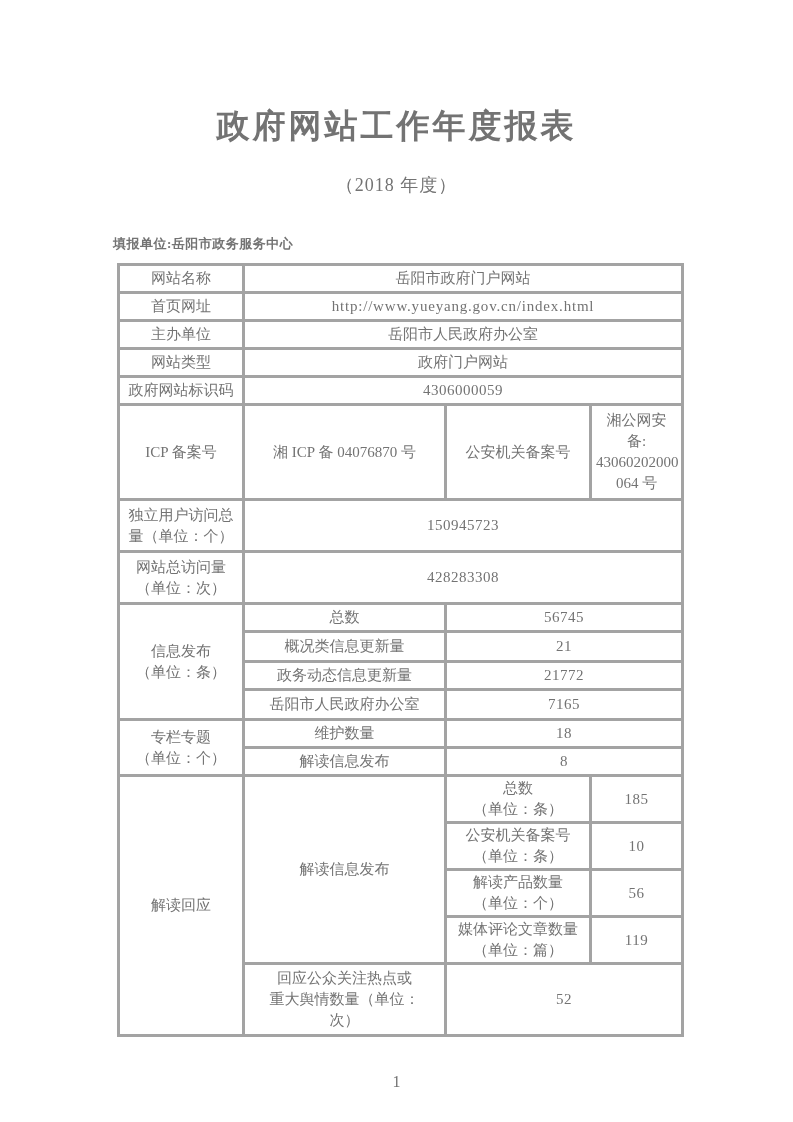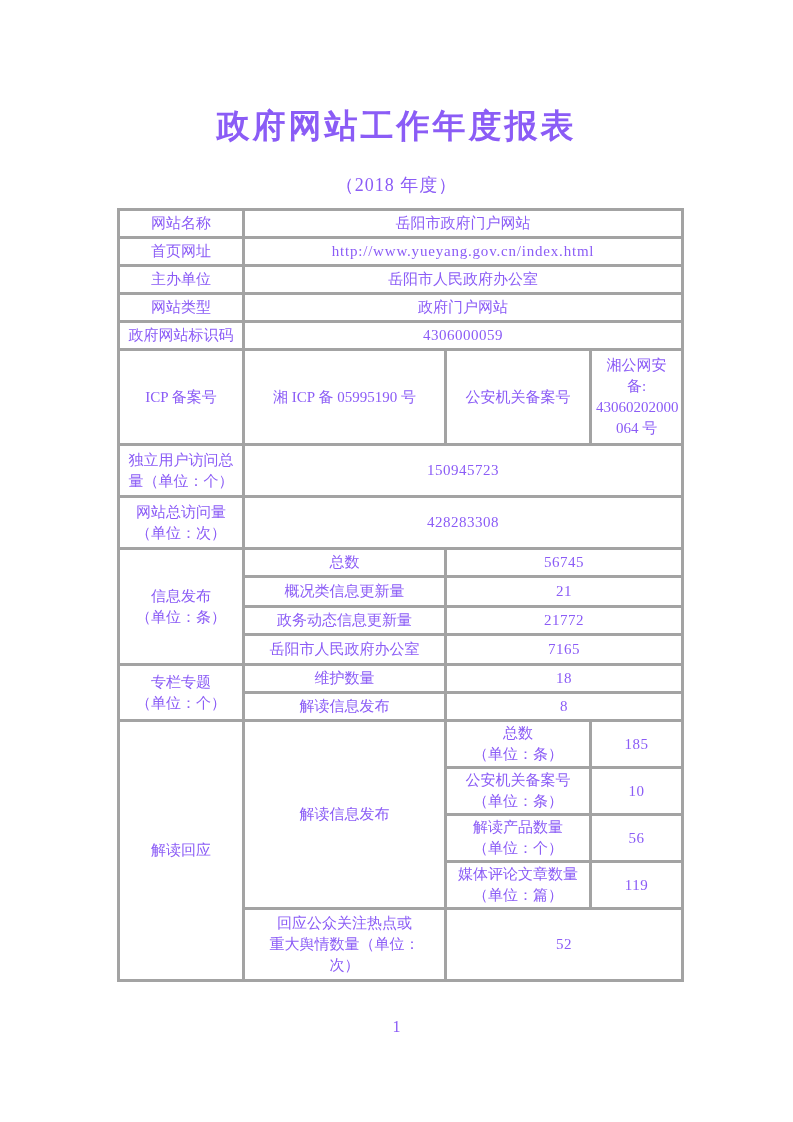"政府网站工作年度报表" .page { color: #8b5cf6 -> #737373 }
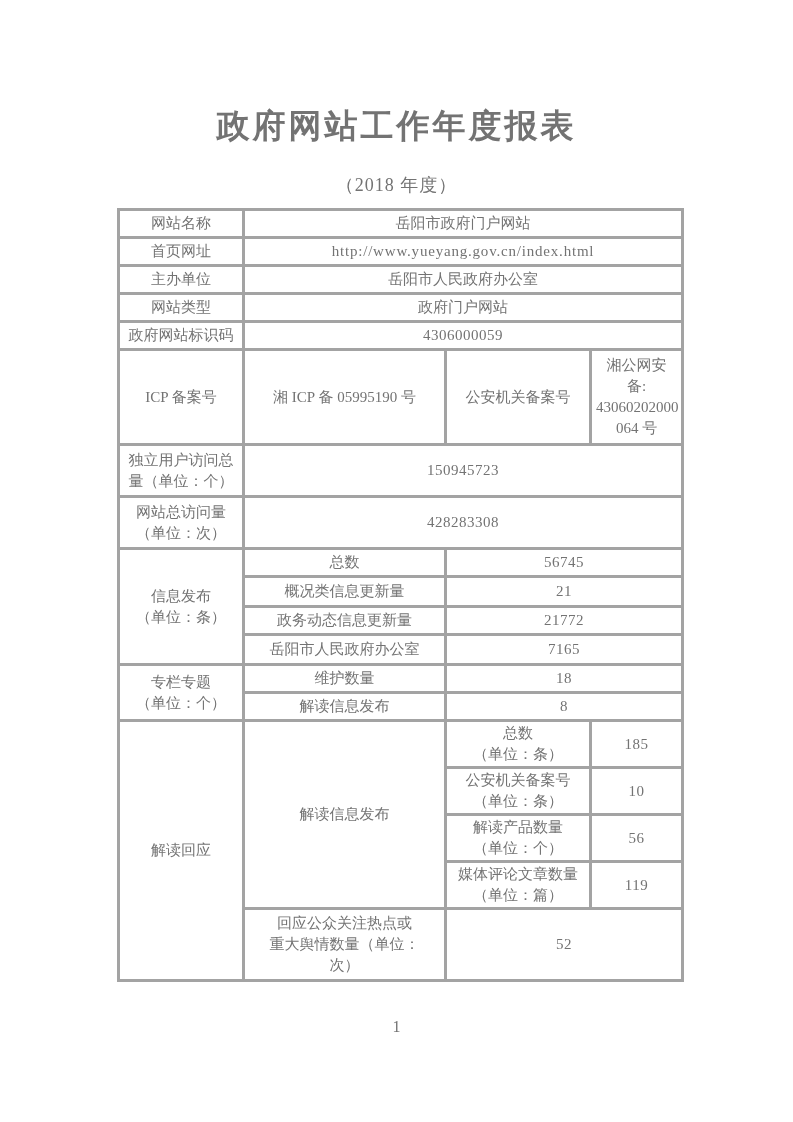"填报单位:岳阳市政务服务中心" div.report-unit { html: none -> <div>填报单位:岳阳市政务服务中心</div> }
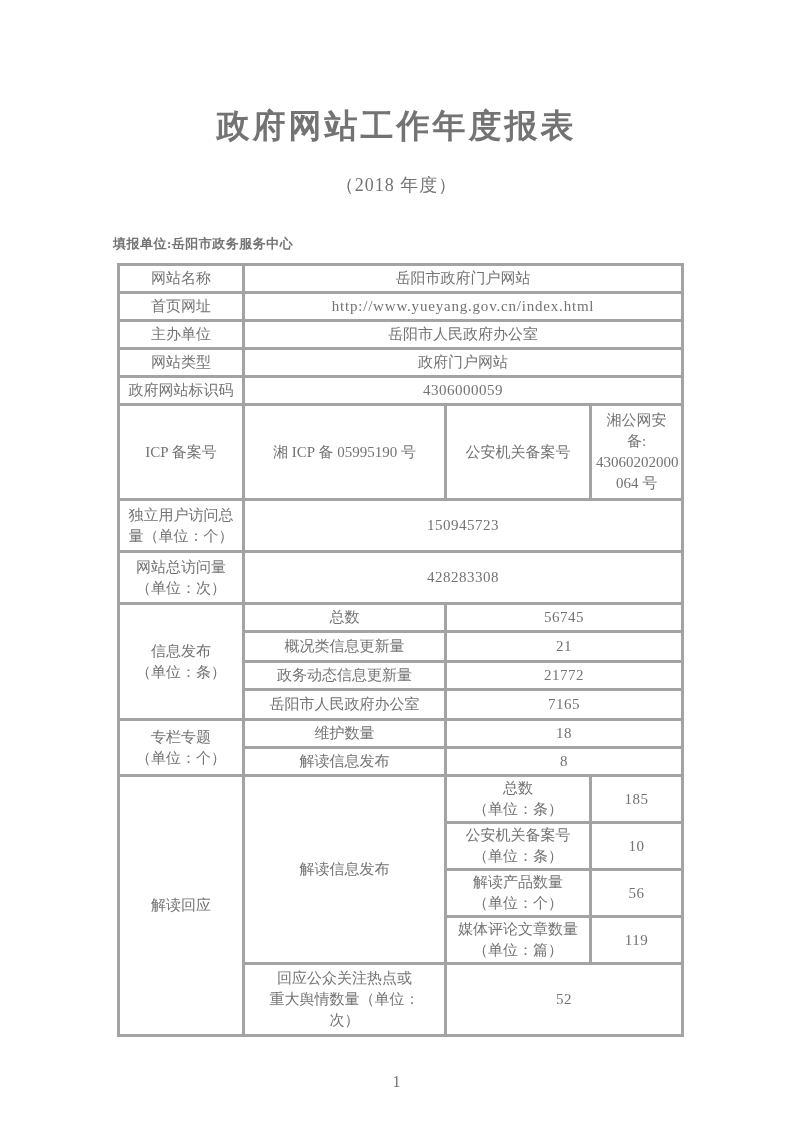"湘 ICP 备 05995190 号" td { text: 05995190 -> 04076870 }
